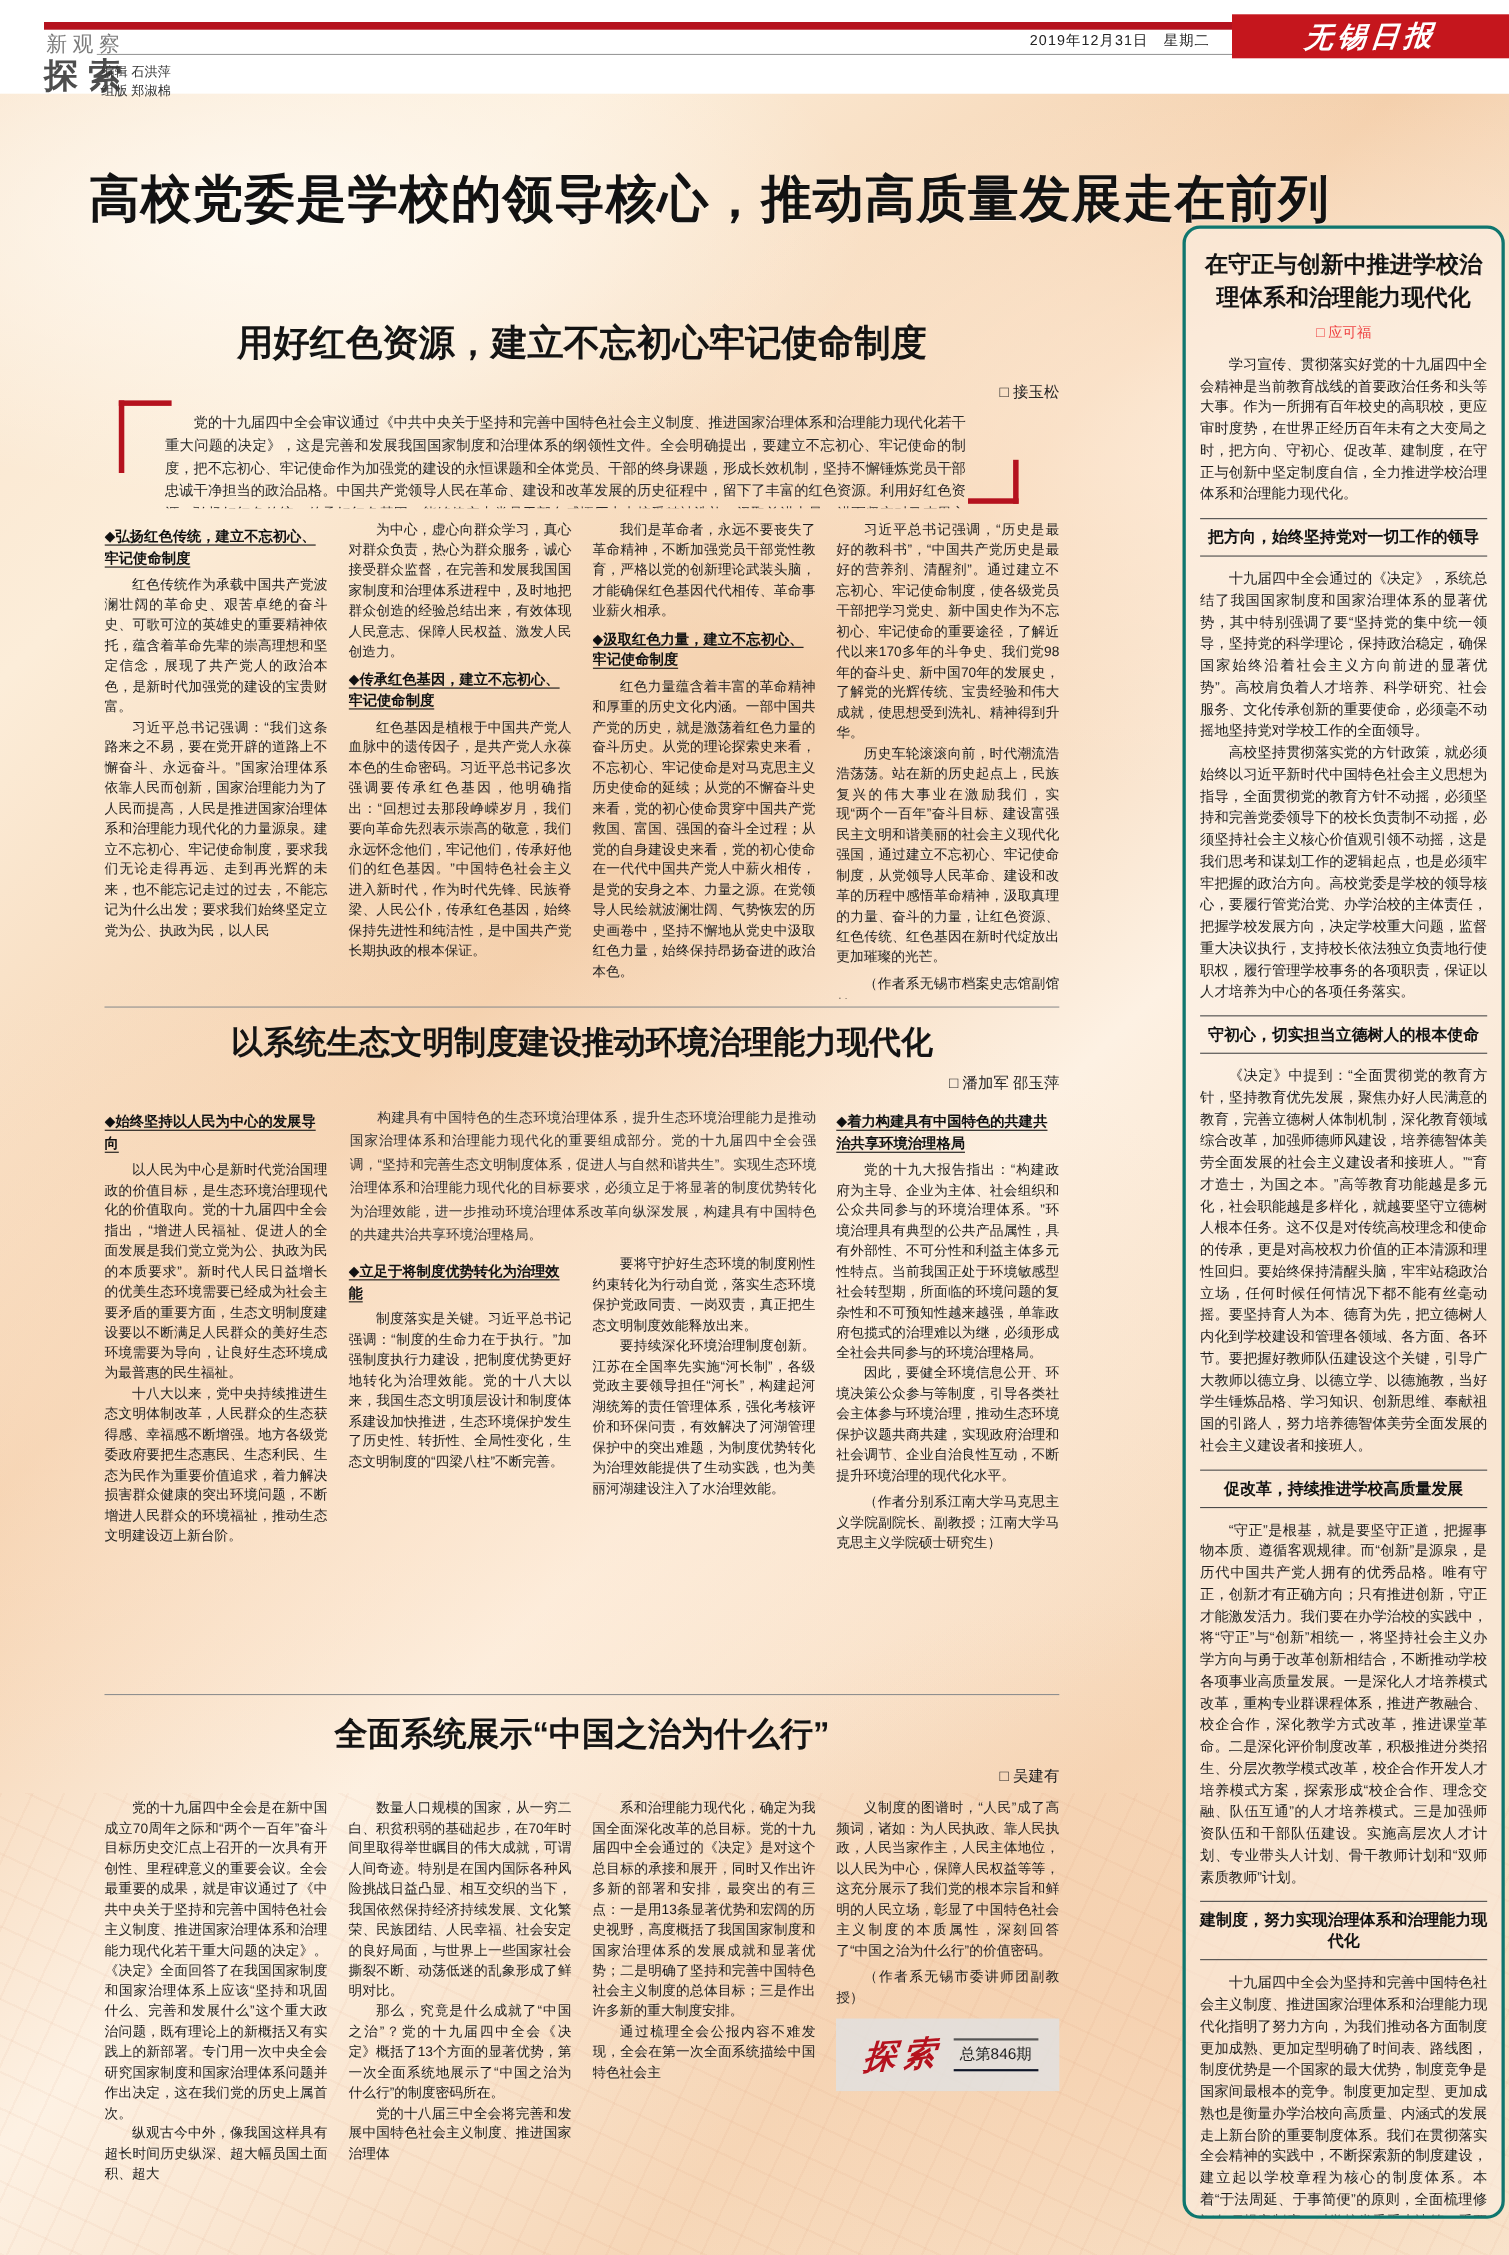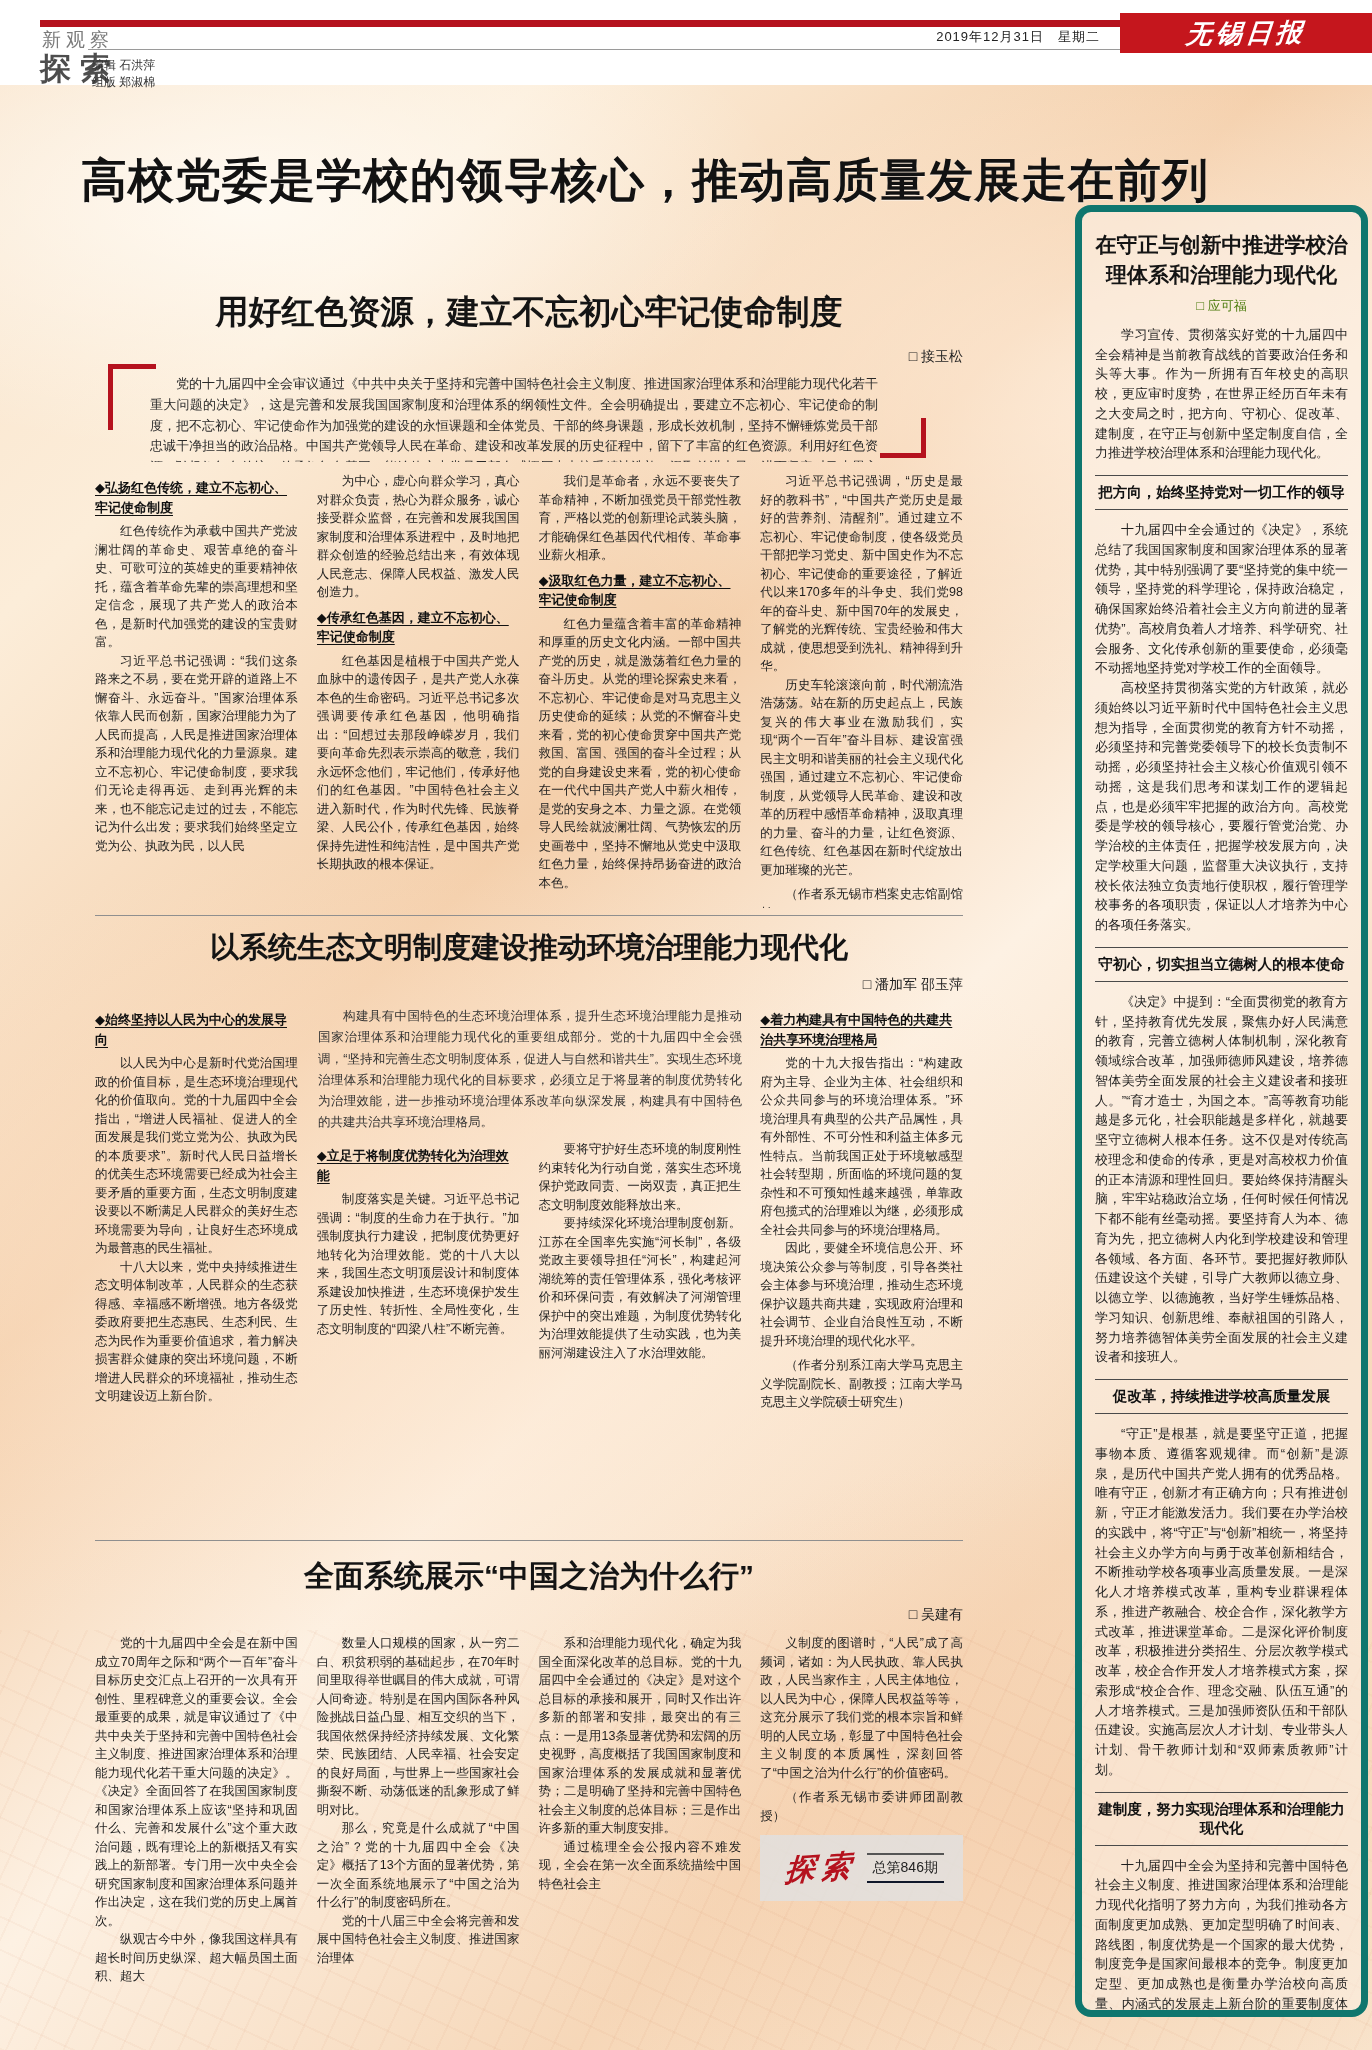"在守正与创新中推进学校治理体系和治理能力现代化" .sidebar { border: 7px solid #0f766e -> 3px solid #0f766e }
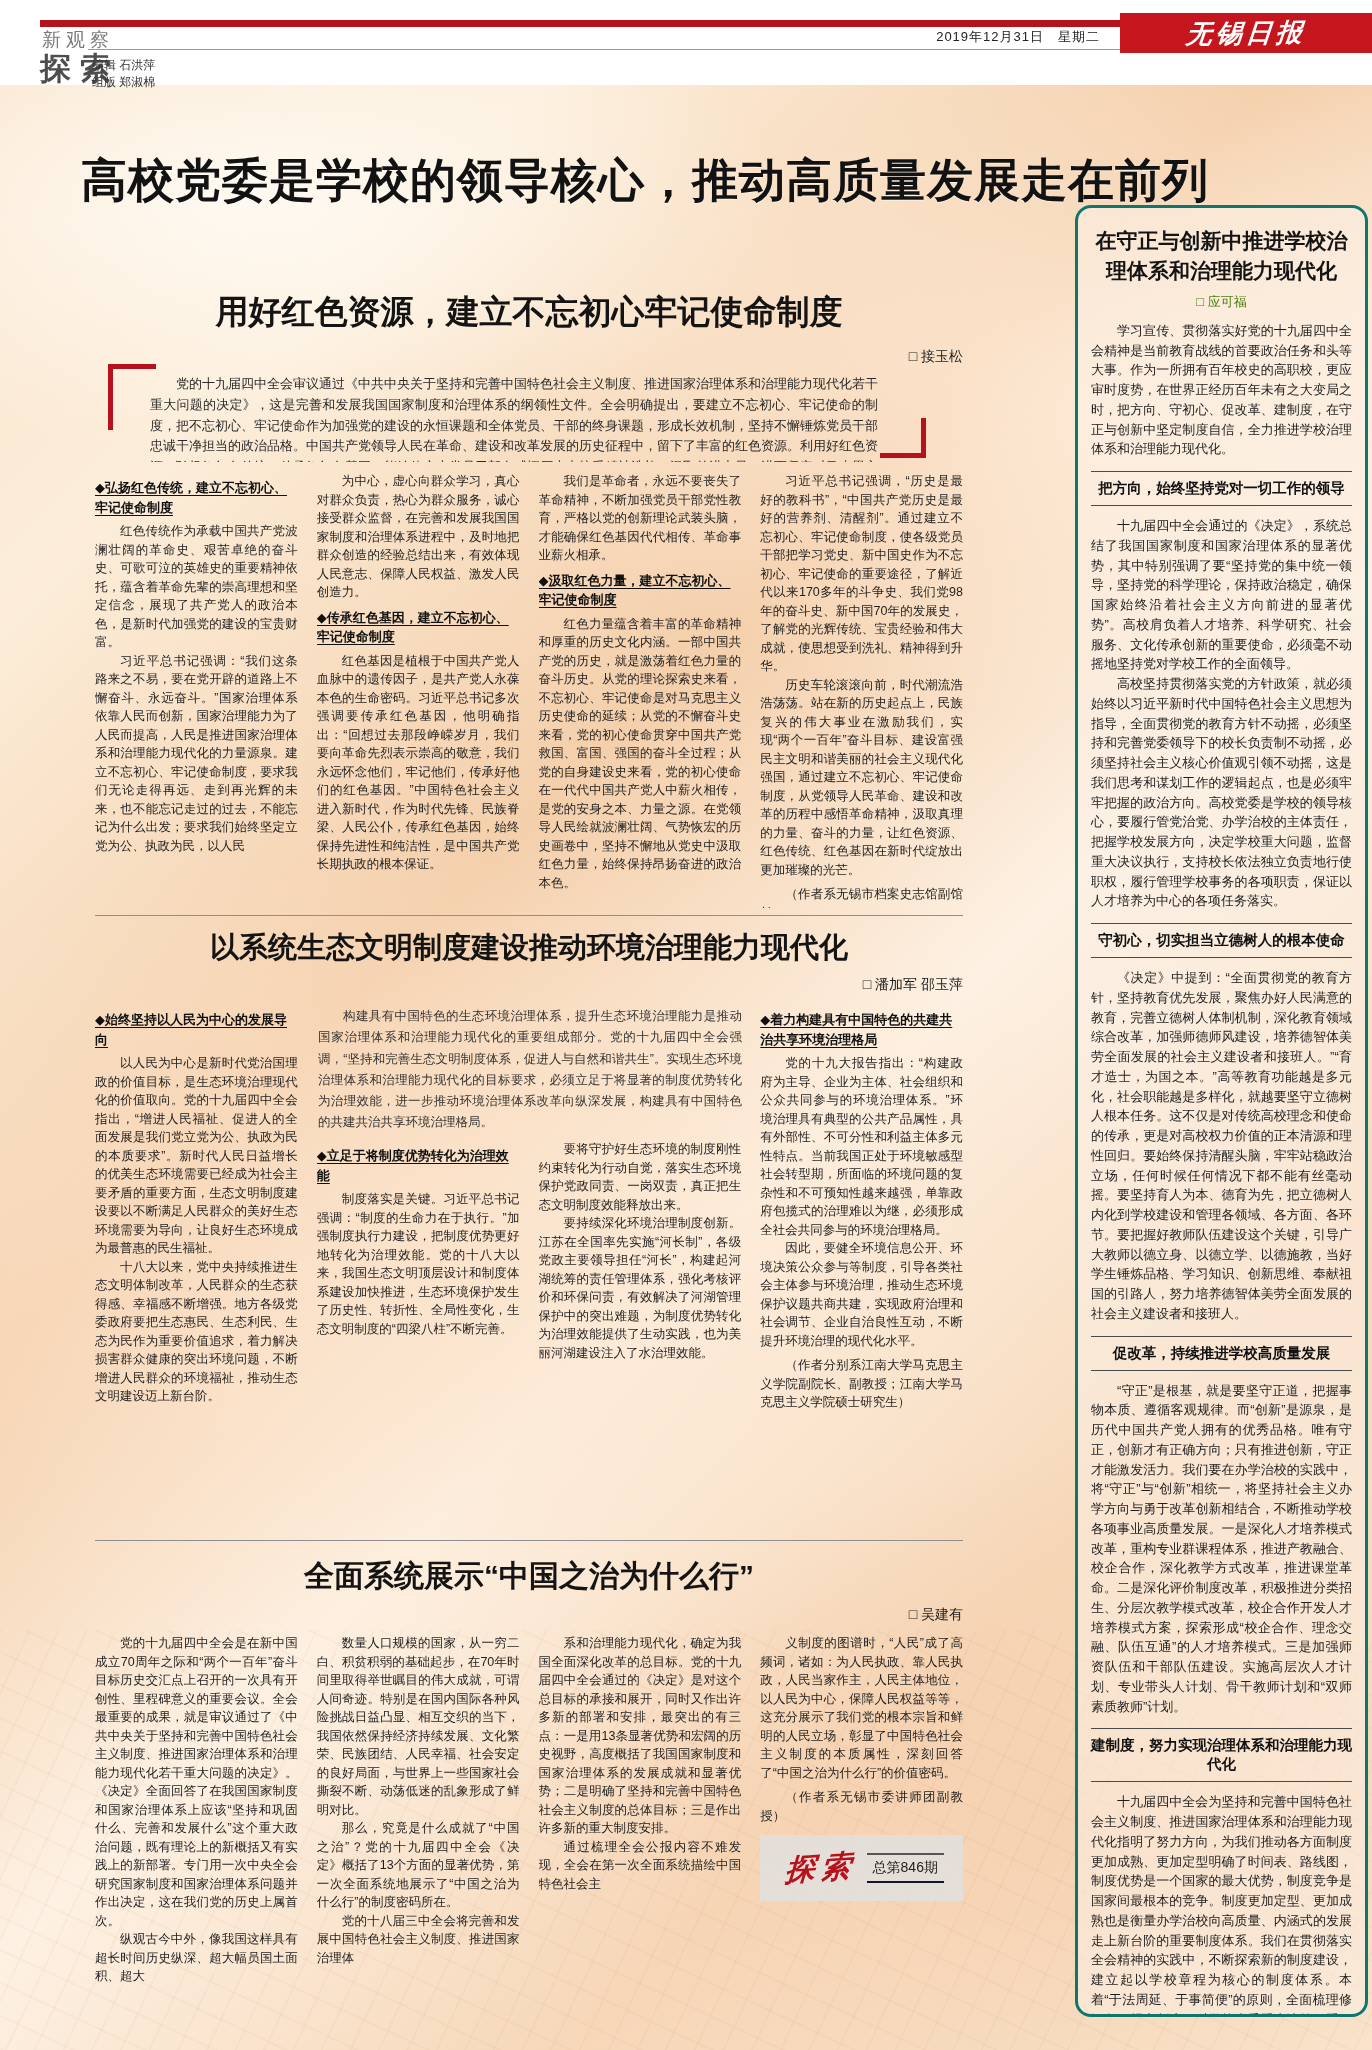"□ 应可福" .sb-byline { color: #4d7c0f -> #ef4444; font-family: none -> Liberation Serif, serif }
